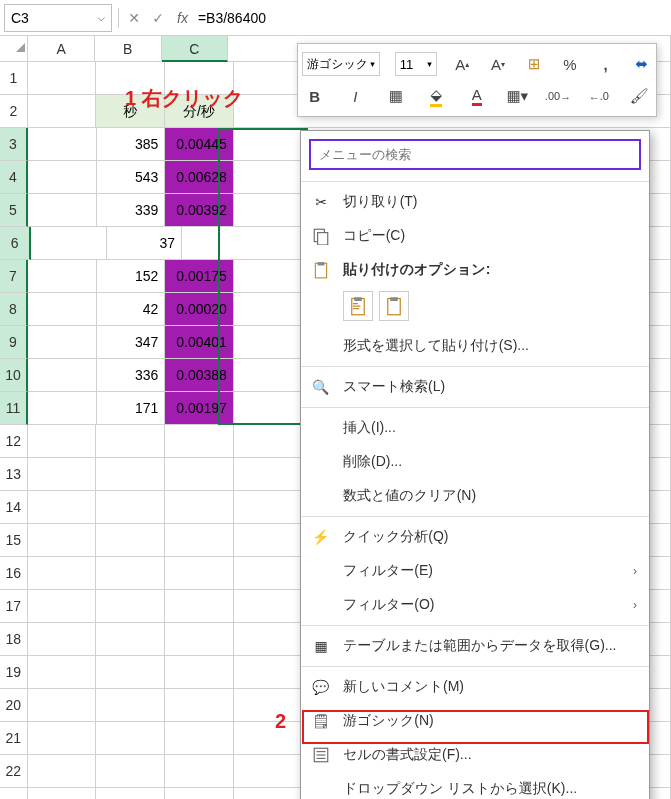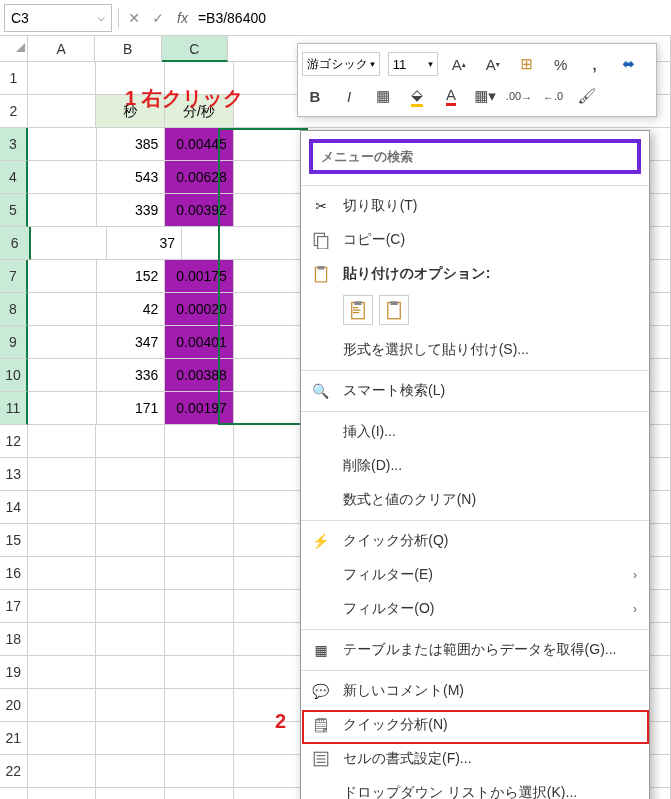"游ゴシック" .mt-row { gap: 8px -> 15px }
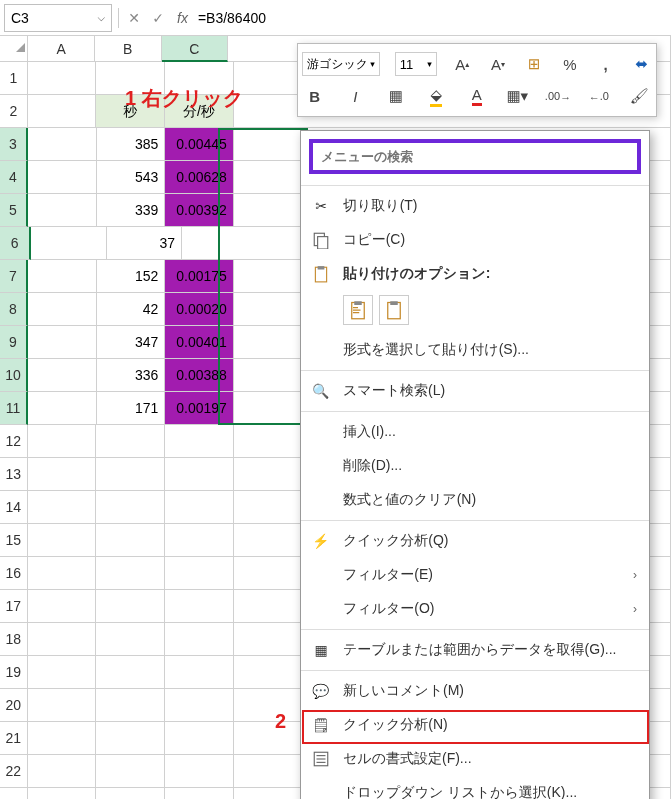"メニューの検索" .cm-search-input { border: 4px solid #6d28d9 -> 2px solid #6d28d9; font-weight: bold -> none }
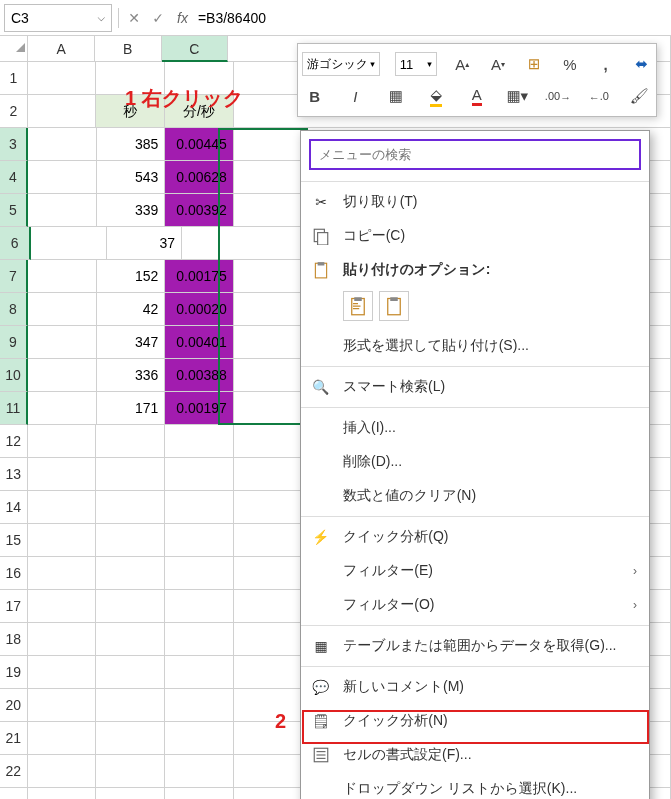"クイック分析(N)" span { text: クイック分析 -> 游ゴシック }
